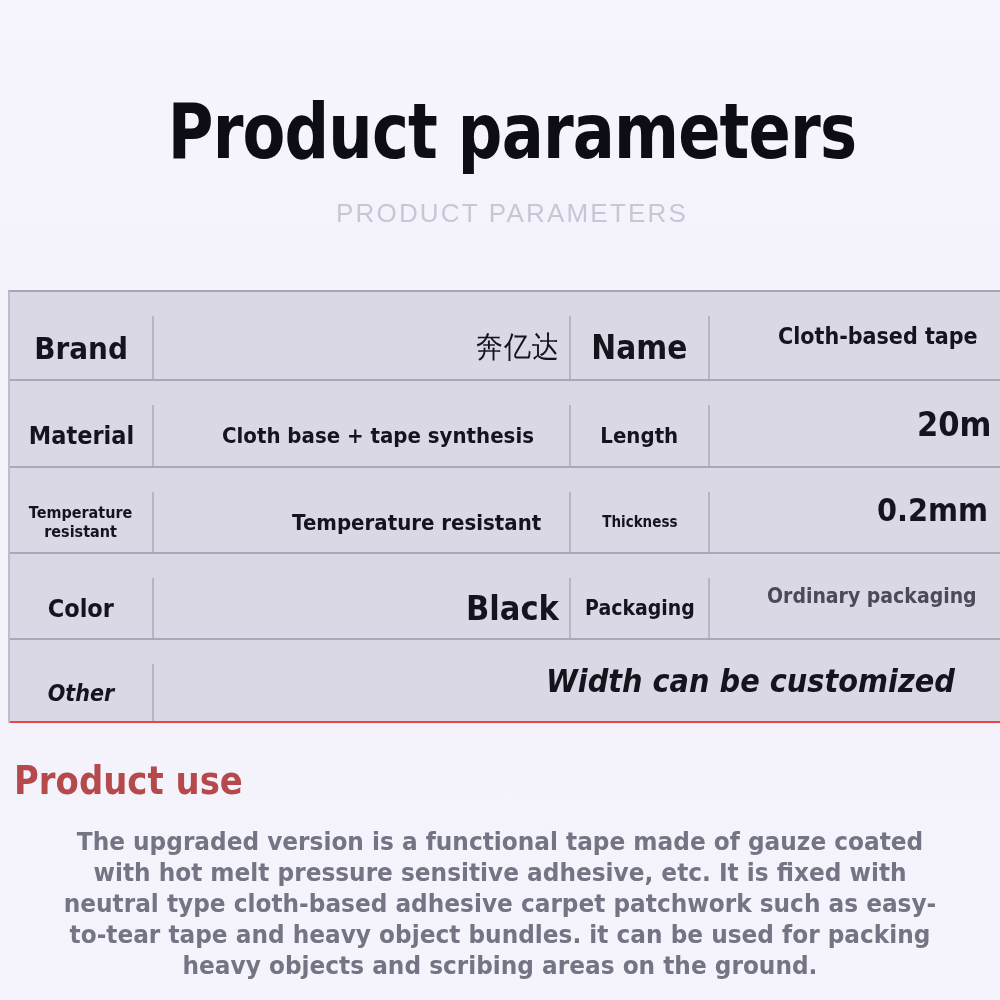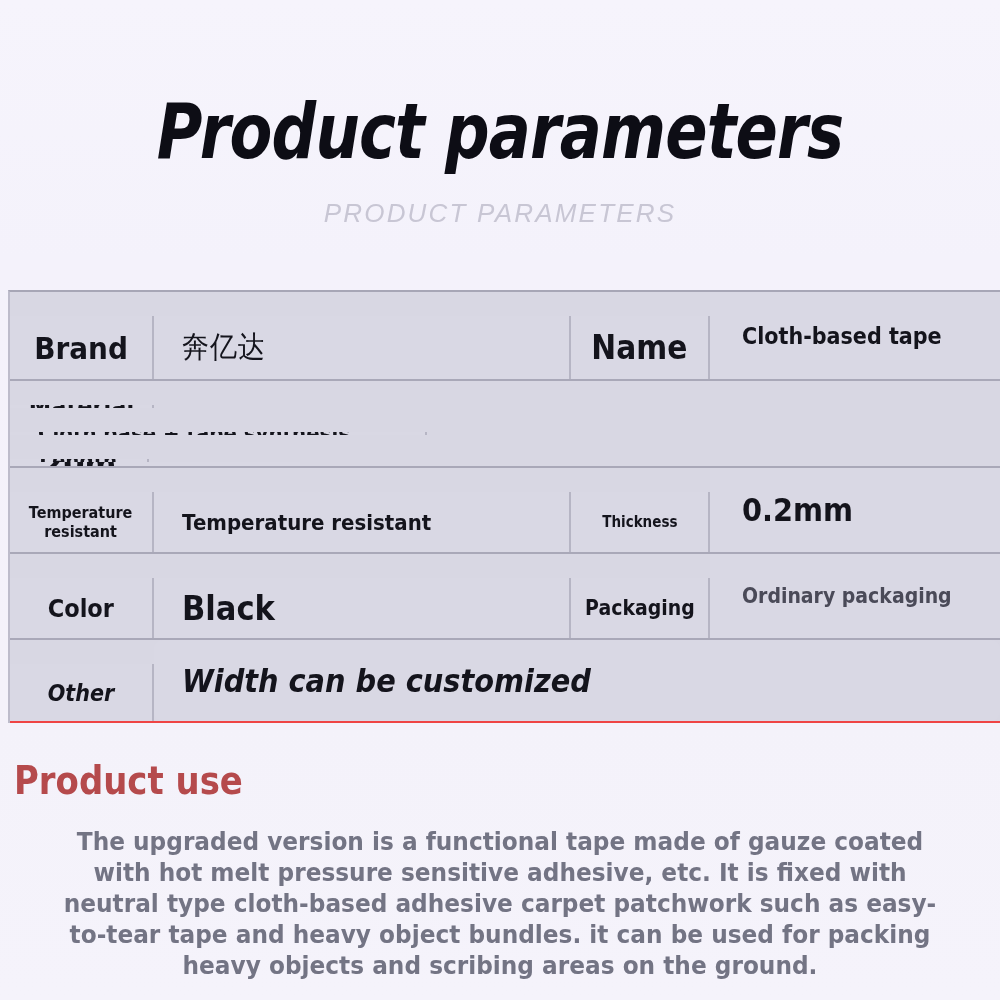"Product parameters" .header { font-style: italic -> none; left: 0 -> 12px }
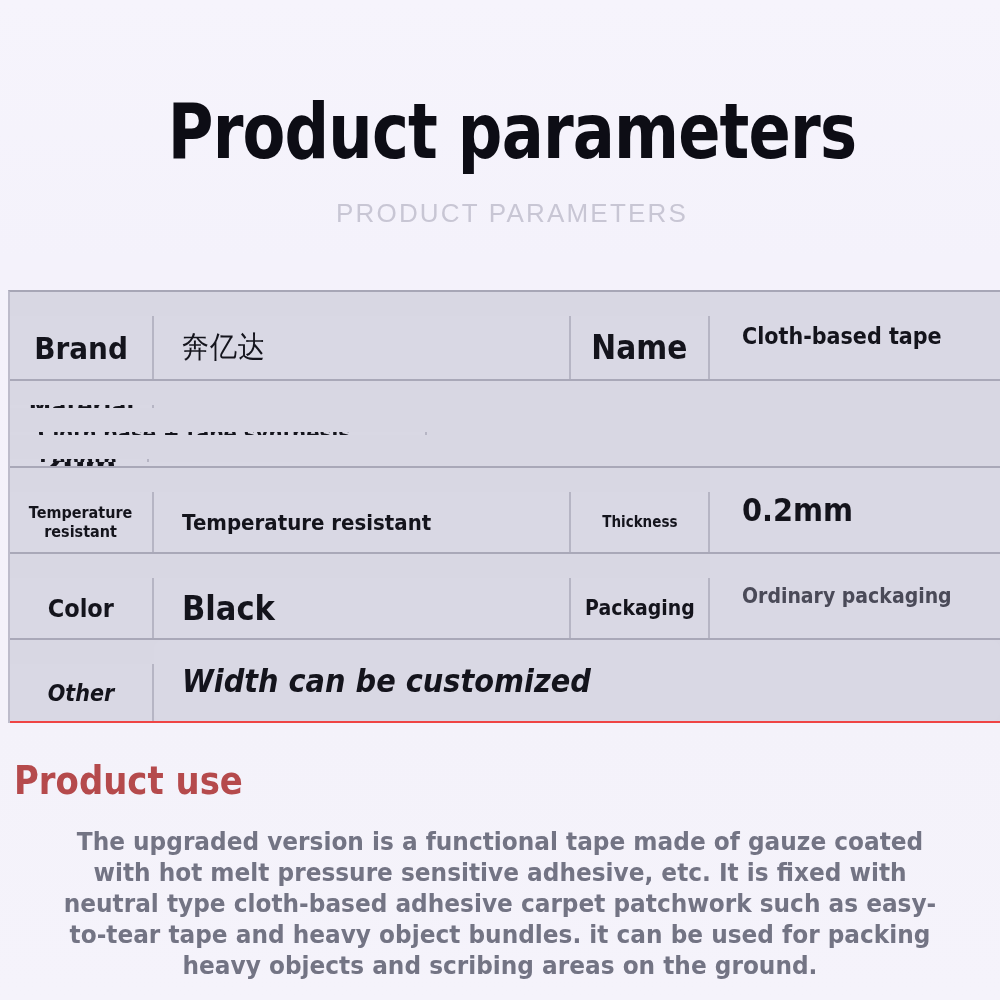"奔亿达" .cell { justify-content: none -> flex-end }
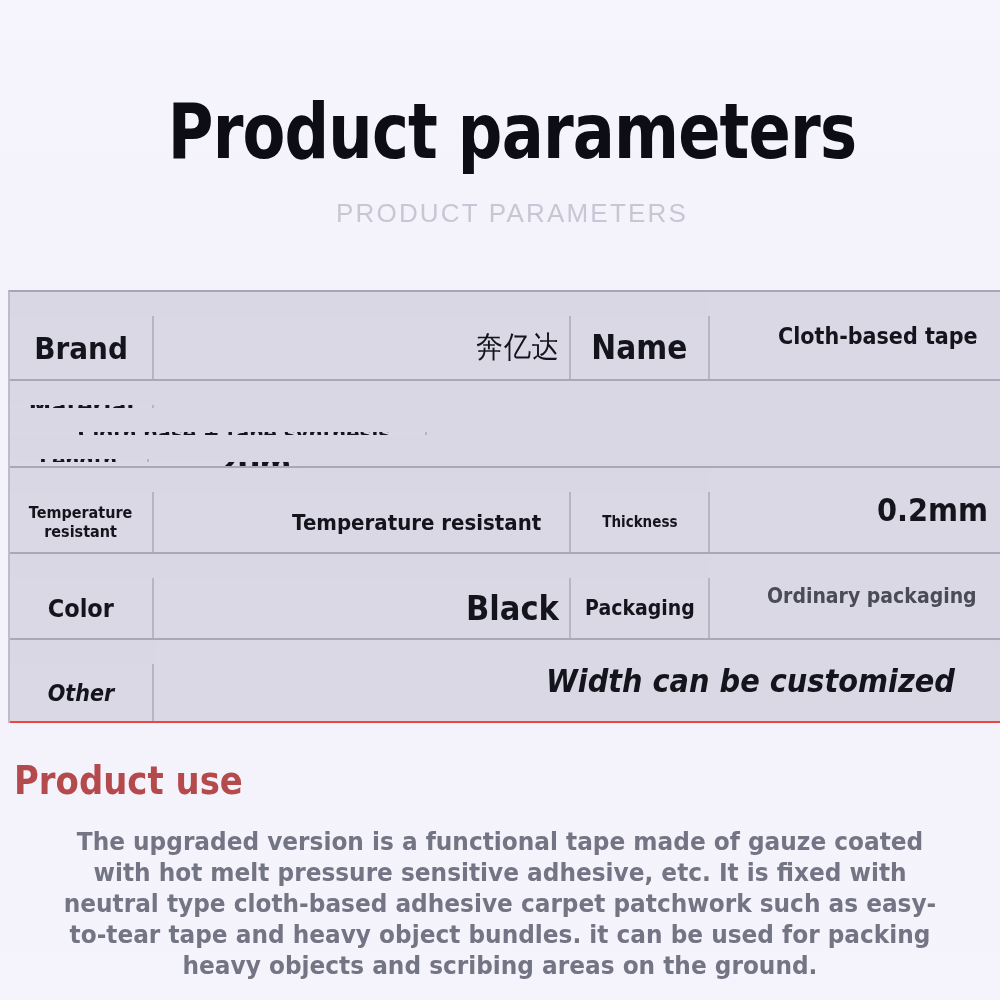"Material" .r2 { flex-direction: column -> none }
